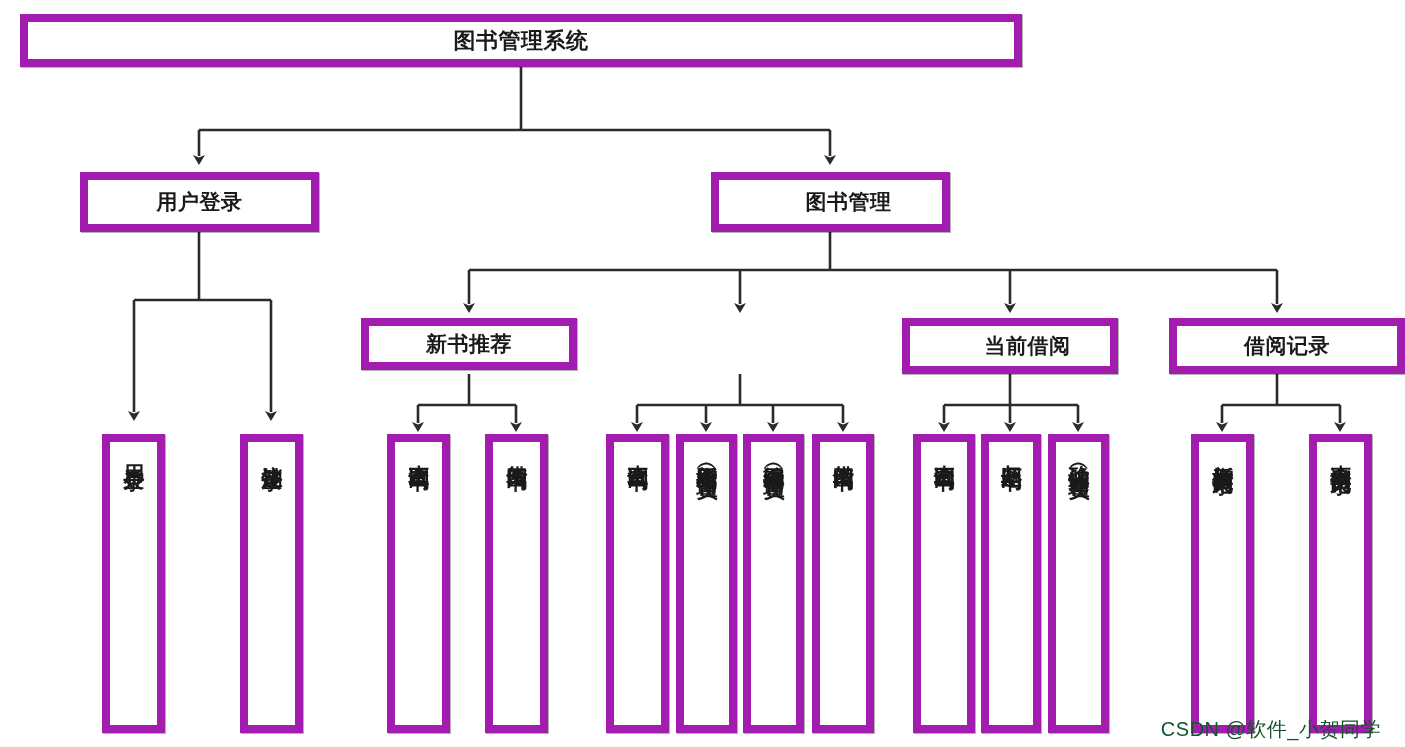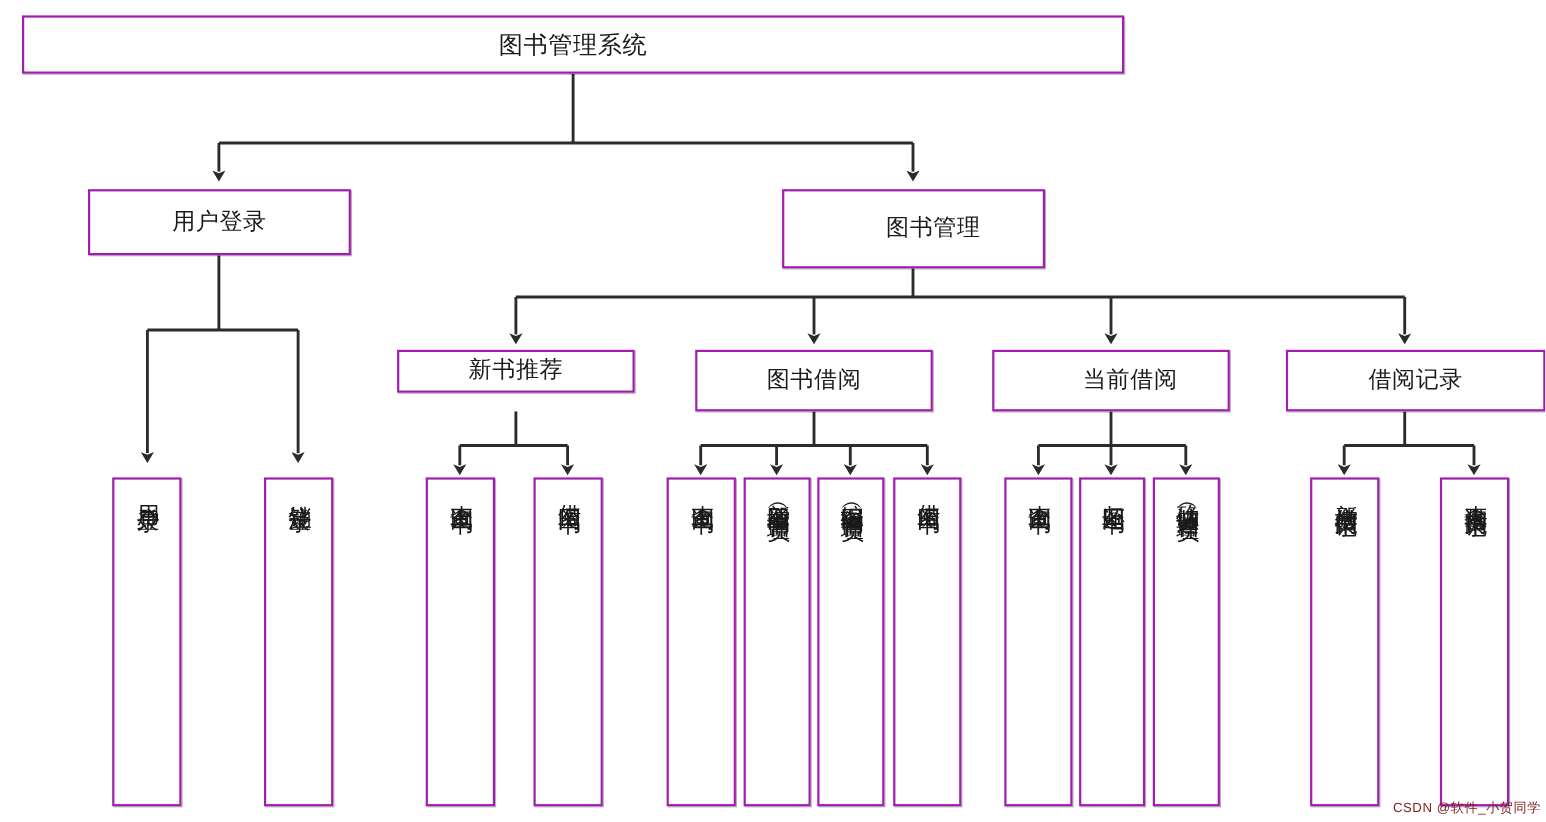"图书管理系统" .node { border: 2px solid #a21caf -> 8px solid #a21caf; font-weight: none -> bold }
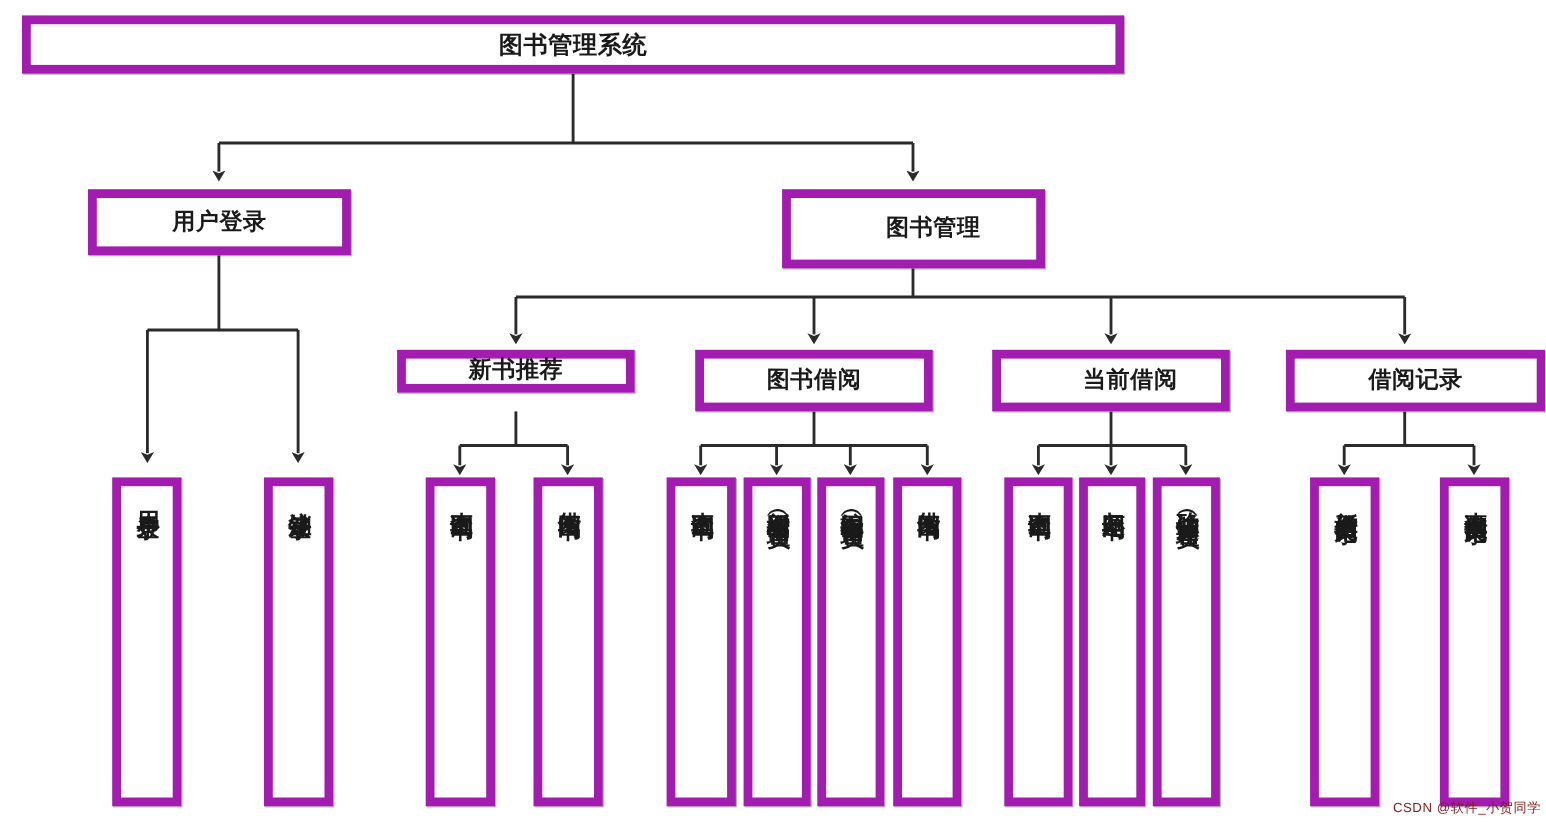"图书管理" div.node { height: 72px -> 60px }
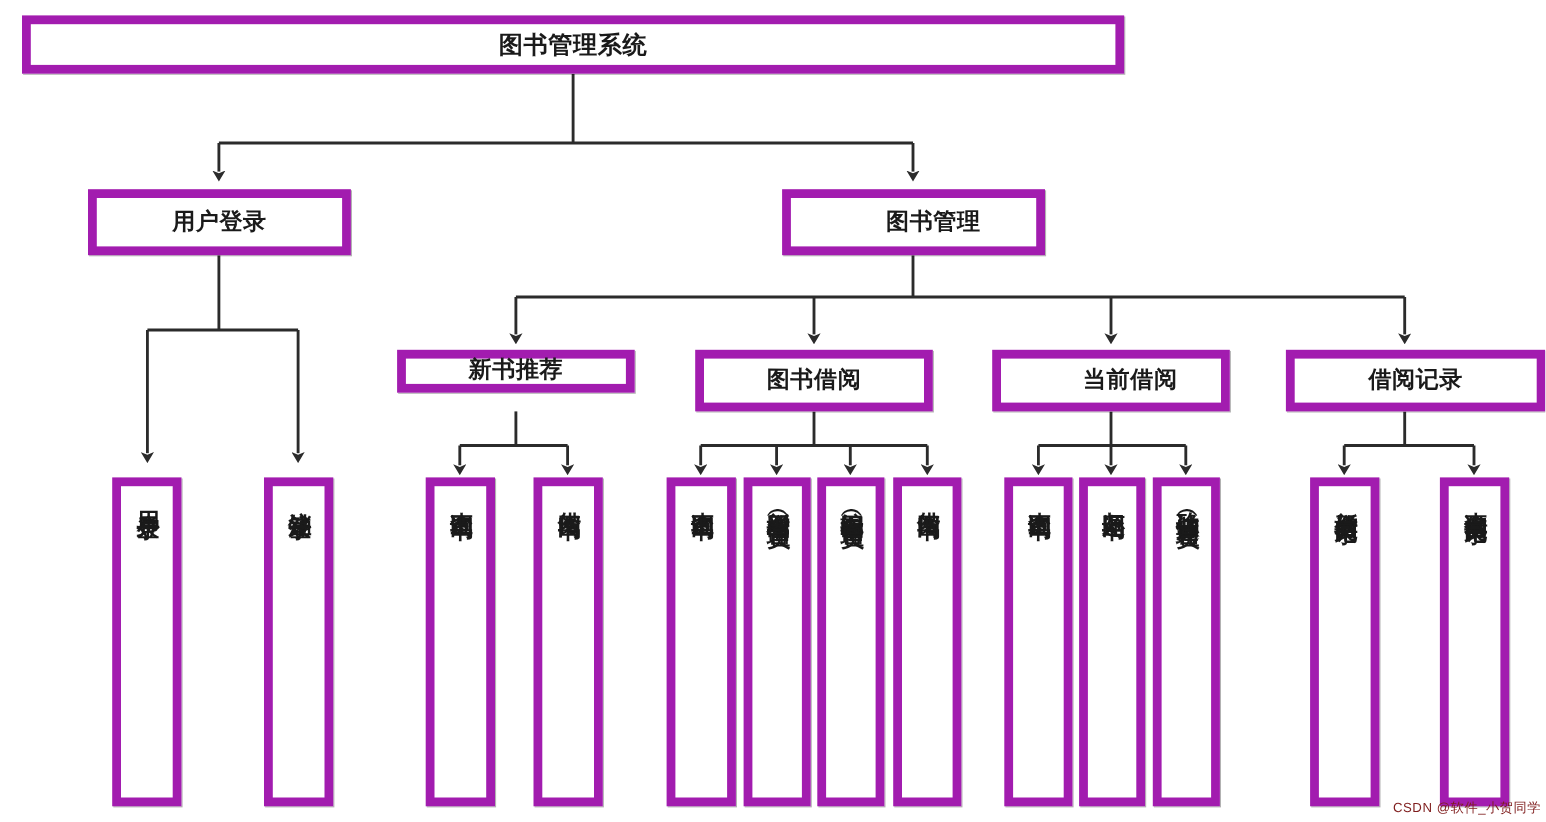"新书推荐" div.node { height: 39px -> 52px }
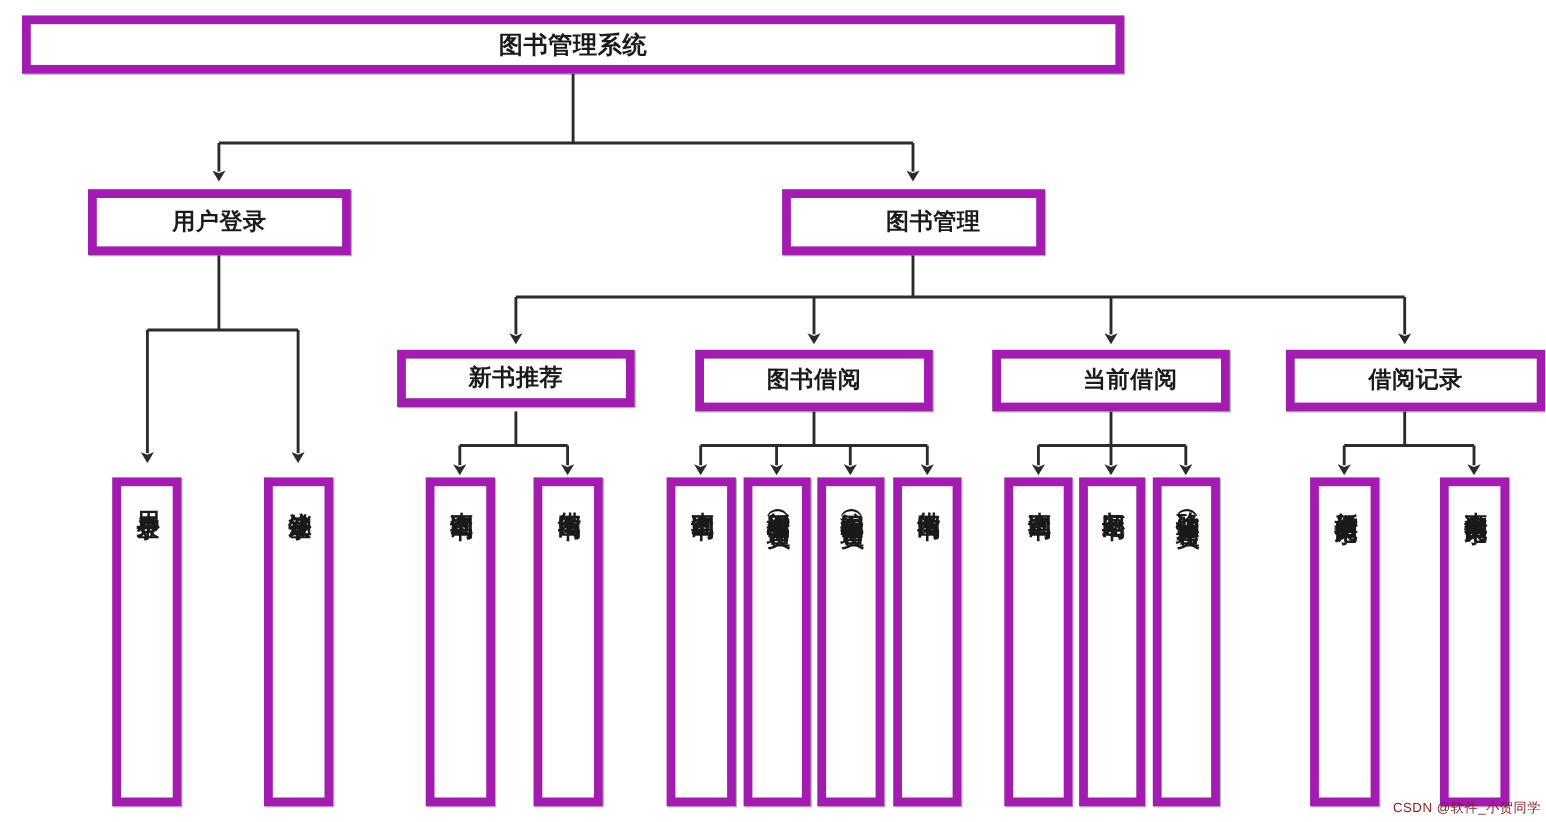"图书借阅" div.node { html: <div> <span>图书借阅</span> </div> -> none }
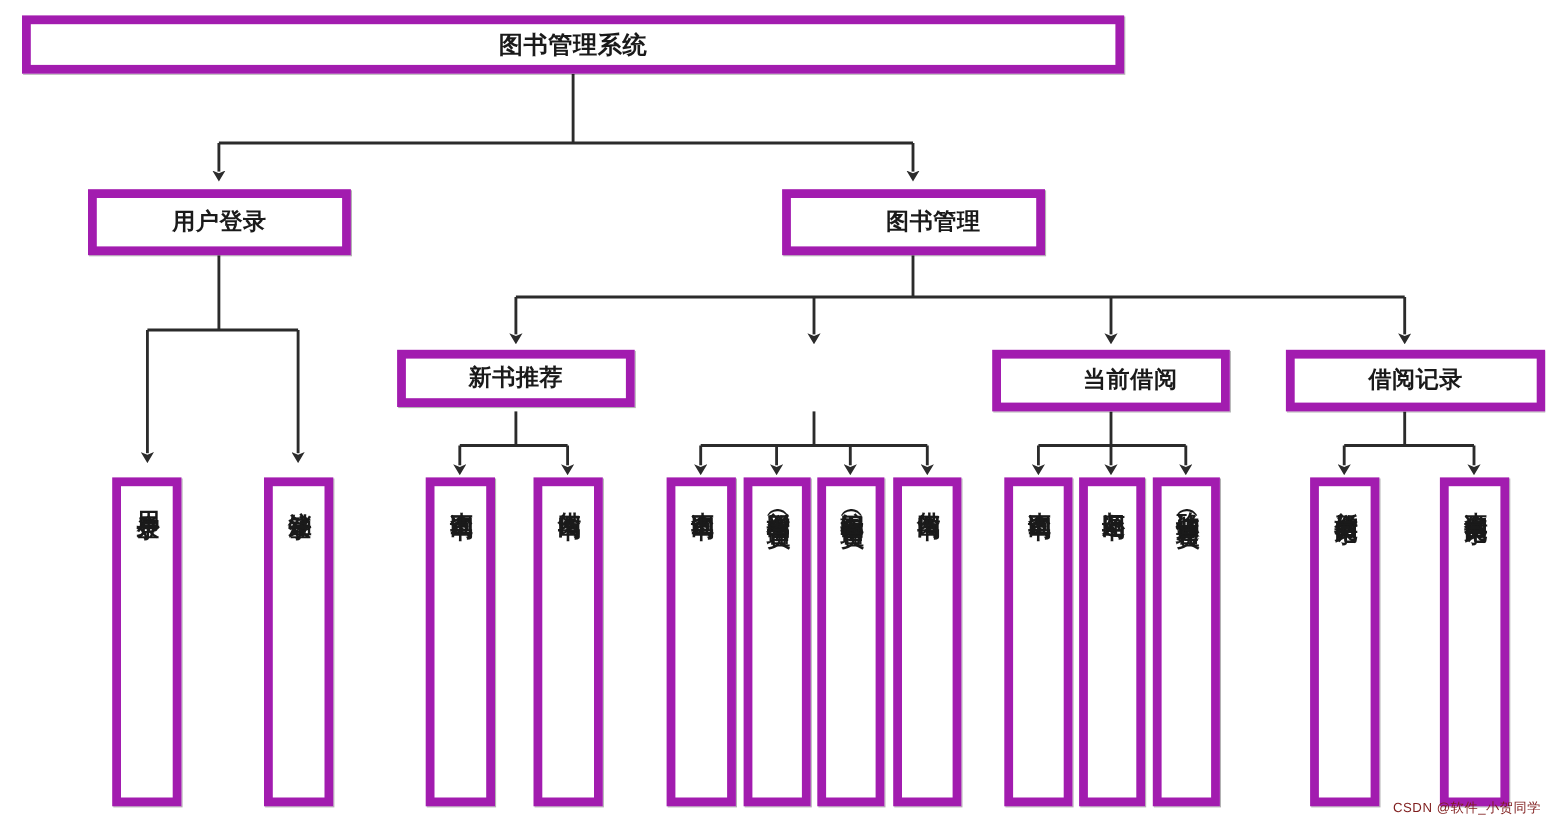"CSDN @软件_小贺同学" #watermark { color: #7f1d1d -> #14532d; font-size: 12px -> 20px; right: 4px -> 24px }
